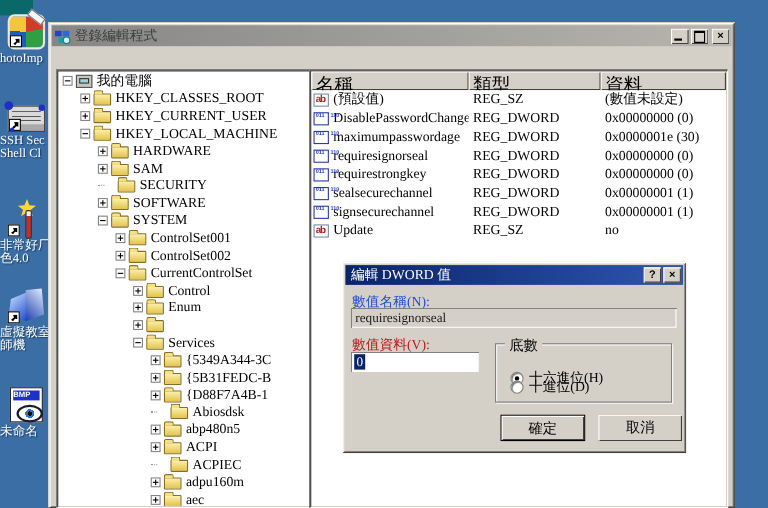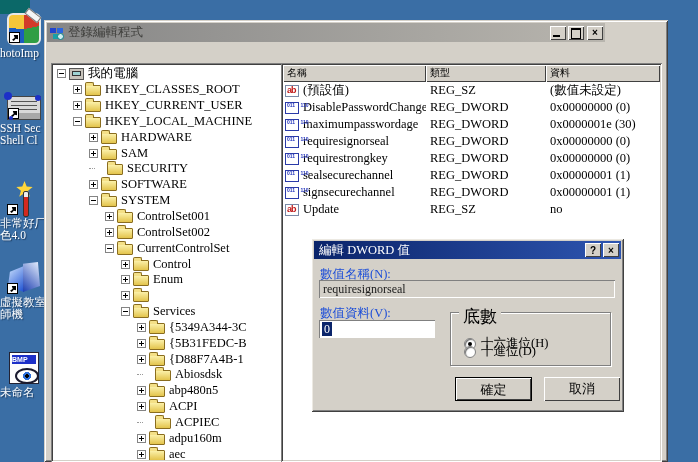"登錄編輯程式" #win-titlebar { width: 558px -> 618px }
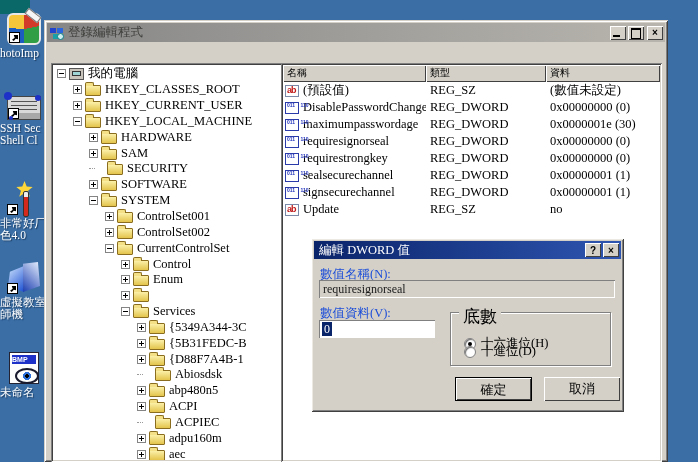"名稱" .hcell { font-size: 10px -> 17px }
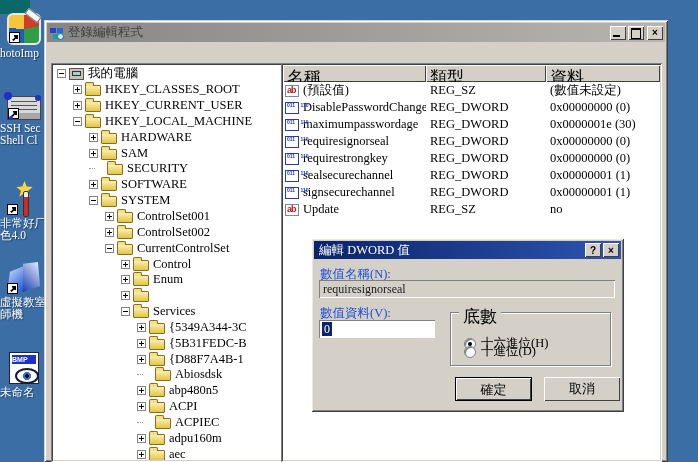"數值資料(V):" #dlg-data-label { color: #1d4ed8 -> #b91c1c }
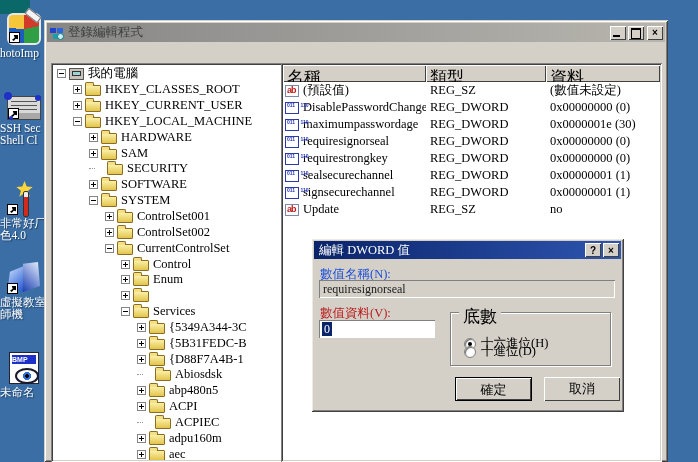"底數" #dlg-group-label { font-size: 17px -> 13px }
